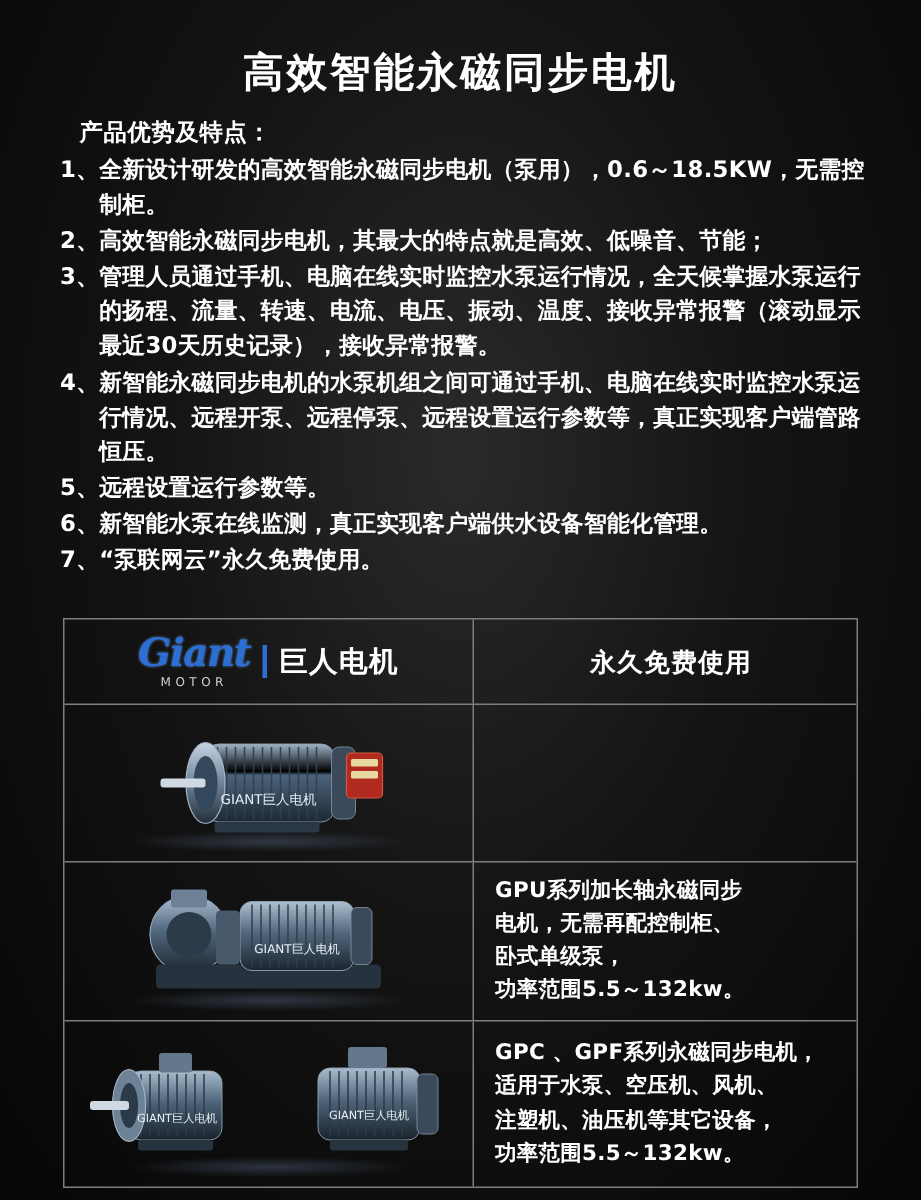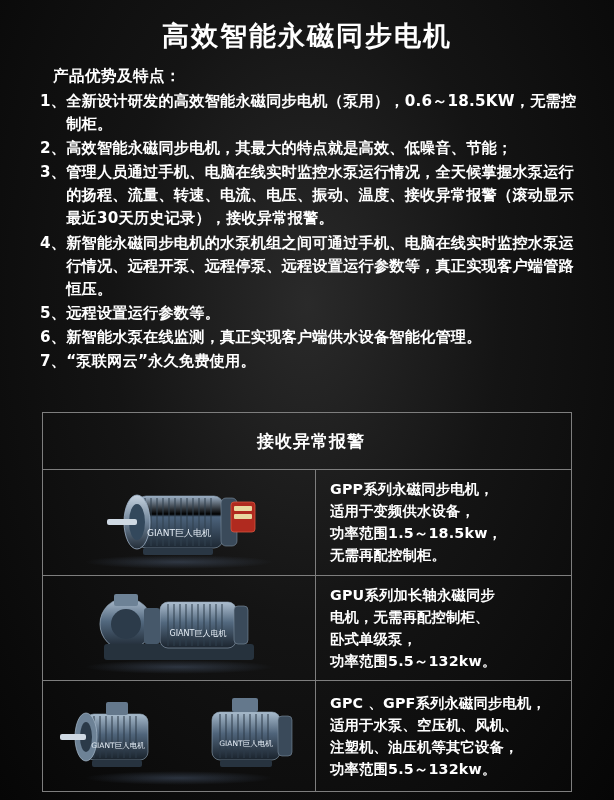"高效智能永磁同步电机" .page { padding: 0 14px -> 12px 14px }
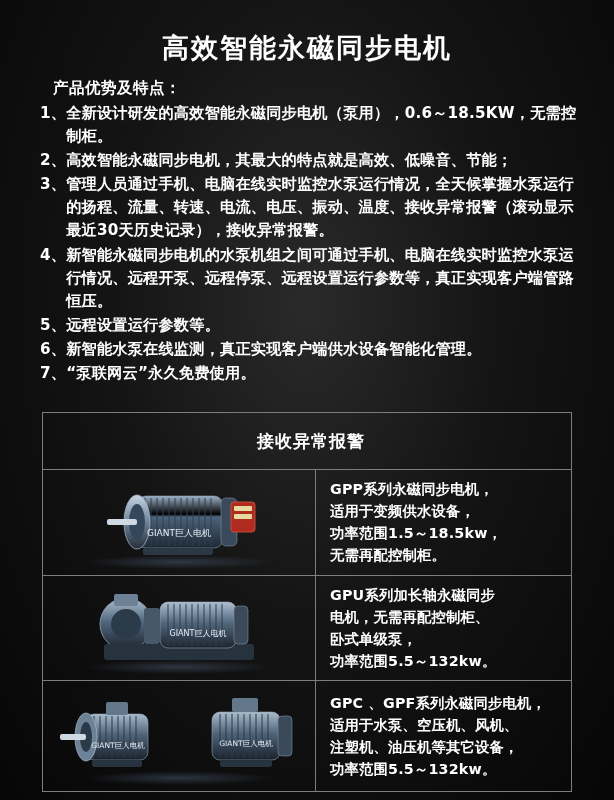"Giant" div.cell-left { html: none -> <div> <div> <div> <div>Giant</div> <div>MOTOR</div> </div> <div></div> <div>巨人电机</div> </div> </div> }
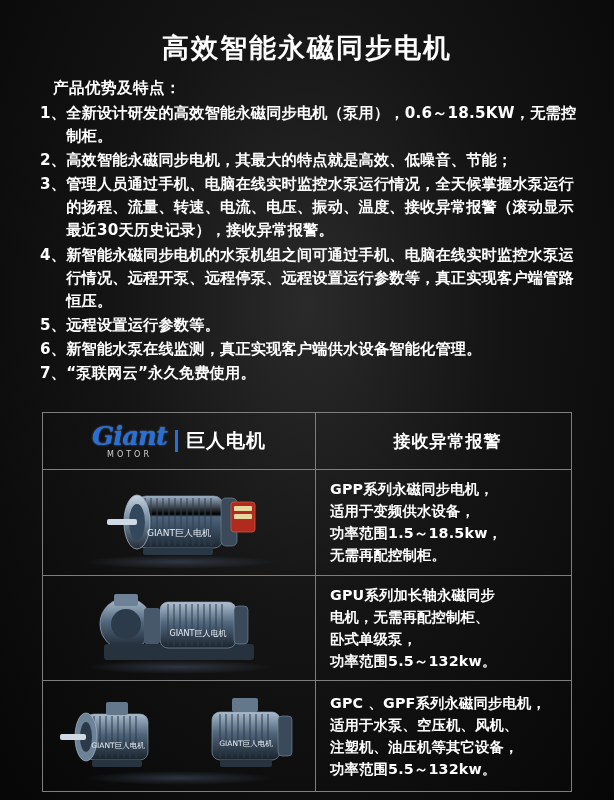"接收异常报警" div.cell-right { text: 接收异常报警 -> 永久免费使用 }
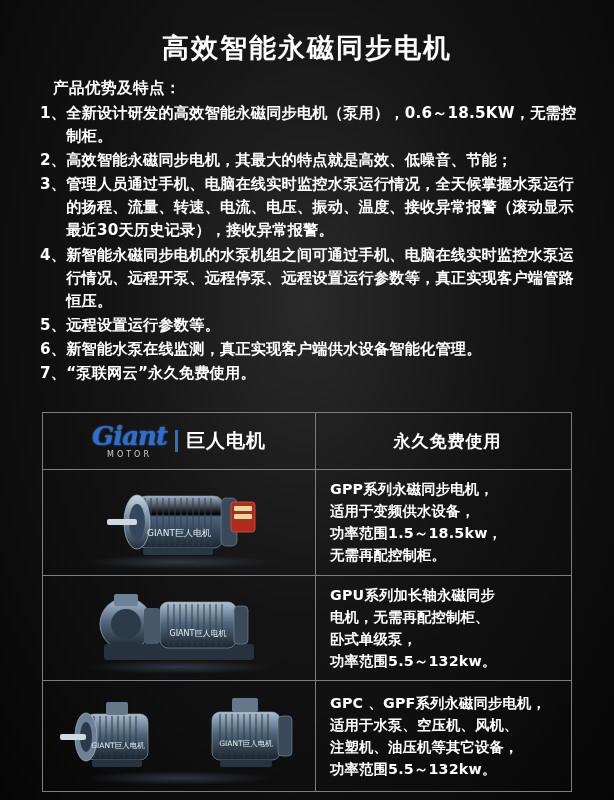"GPP系列永磁同步电机，" div.cell-right { html: <div> <div>GPP系列永磁同步电机， 适用于变频供水设备， 功率范围1.5～18.5kw， 无需再配控制柜。</div> </div> -> none }
